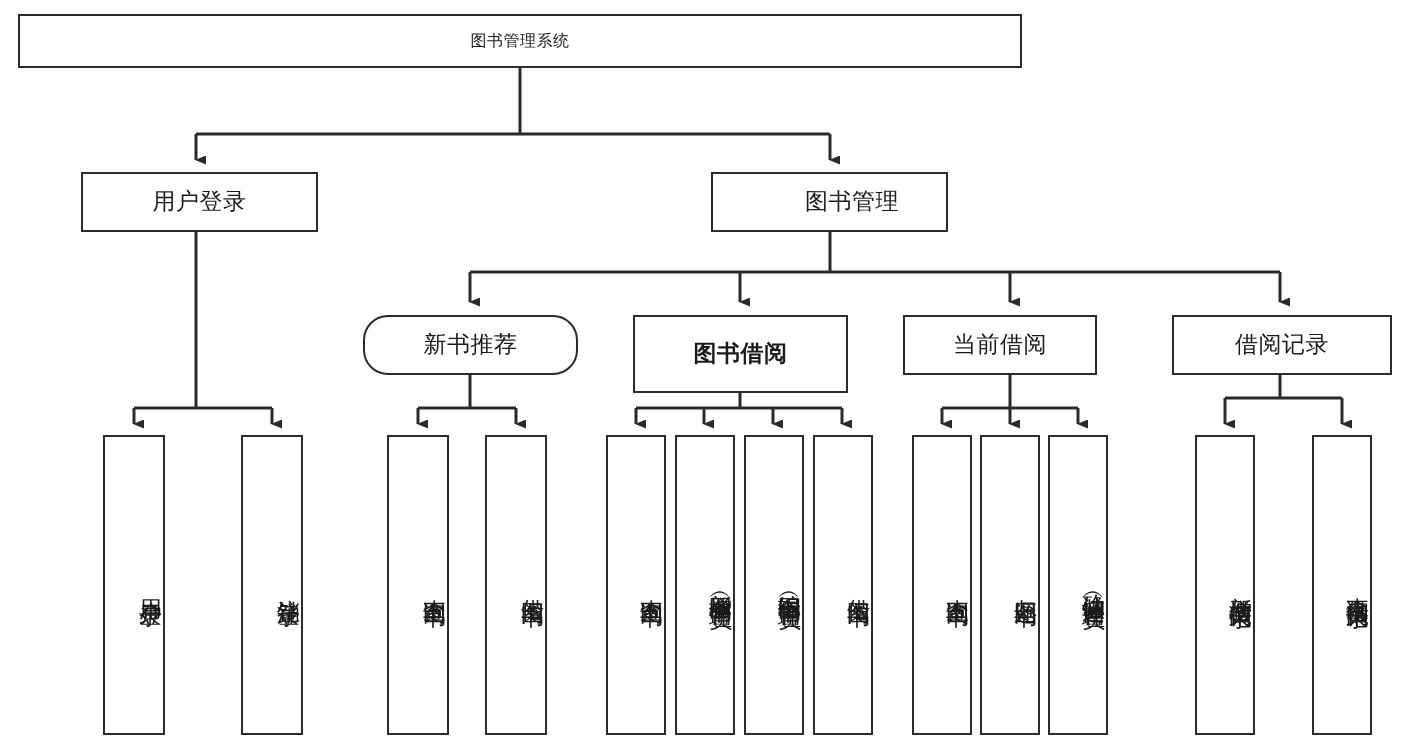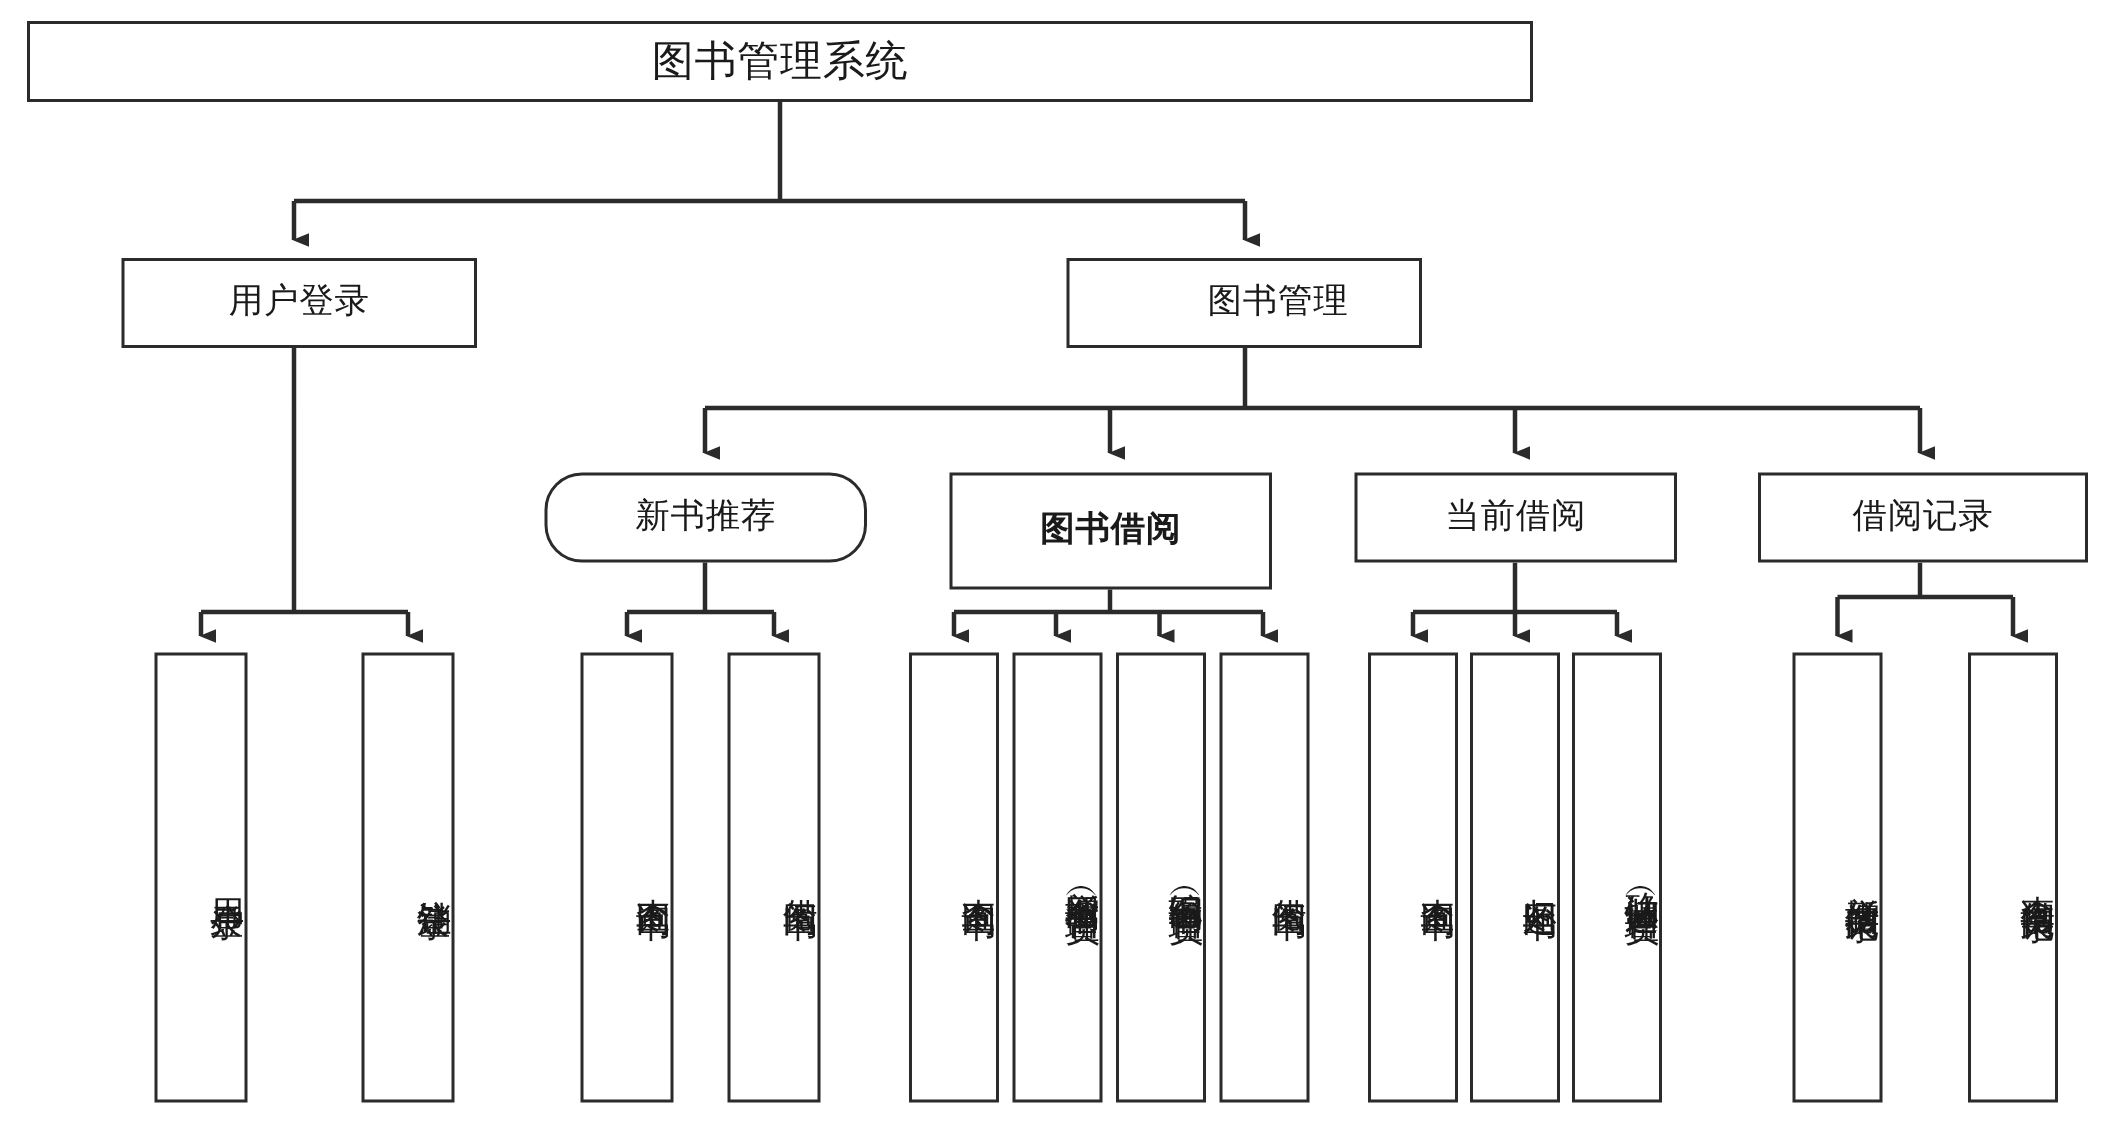"图书管理系统" .node-root { font-size: 28px -> 16px }
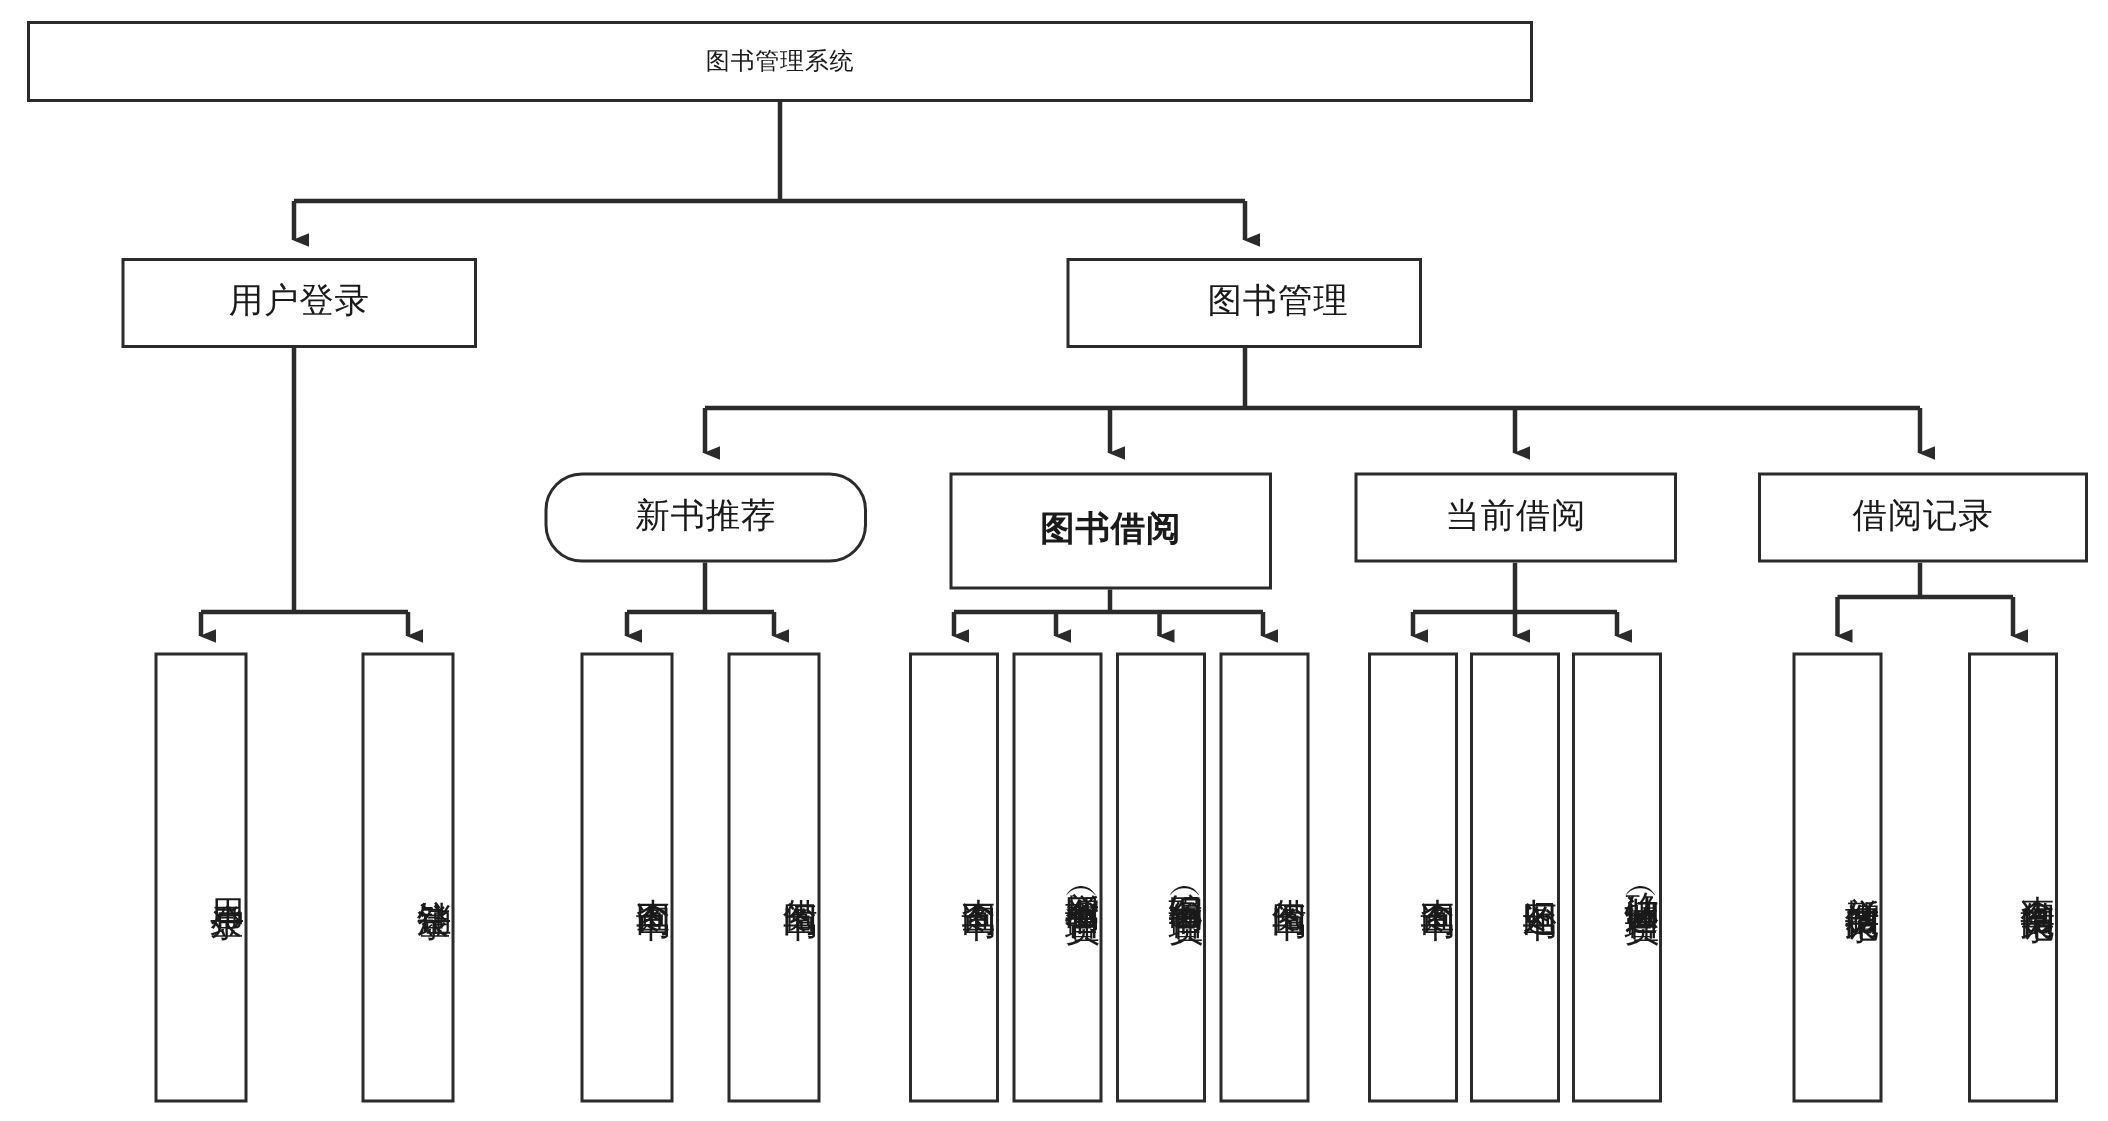"当前借阅" div.node { width: 215px -> 194px }
